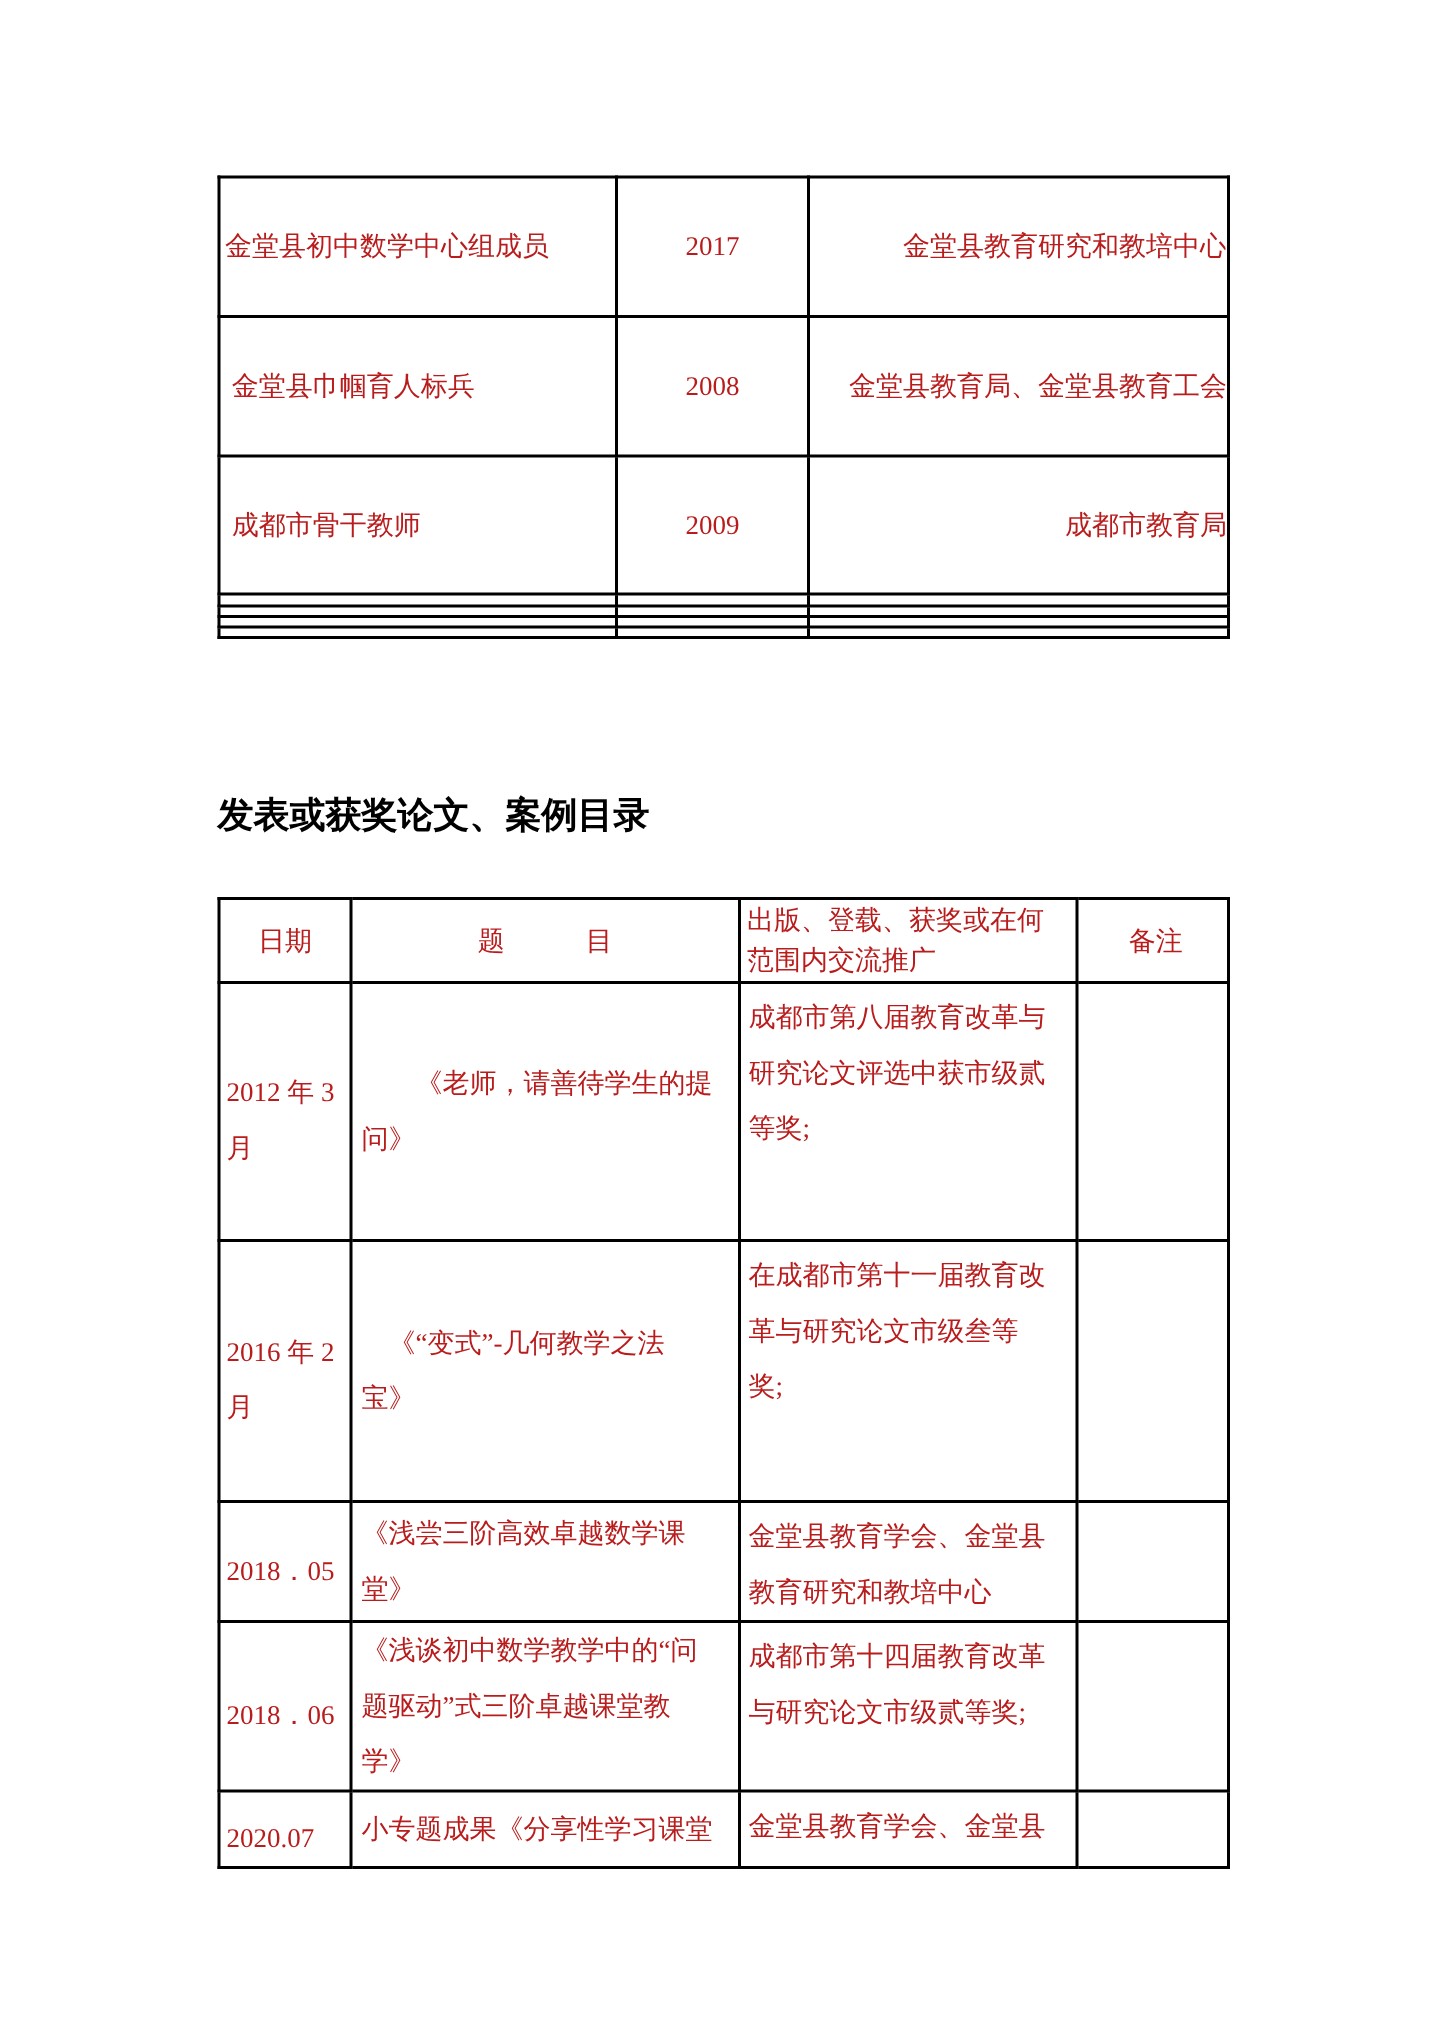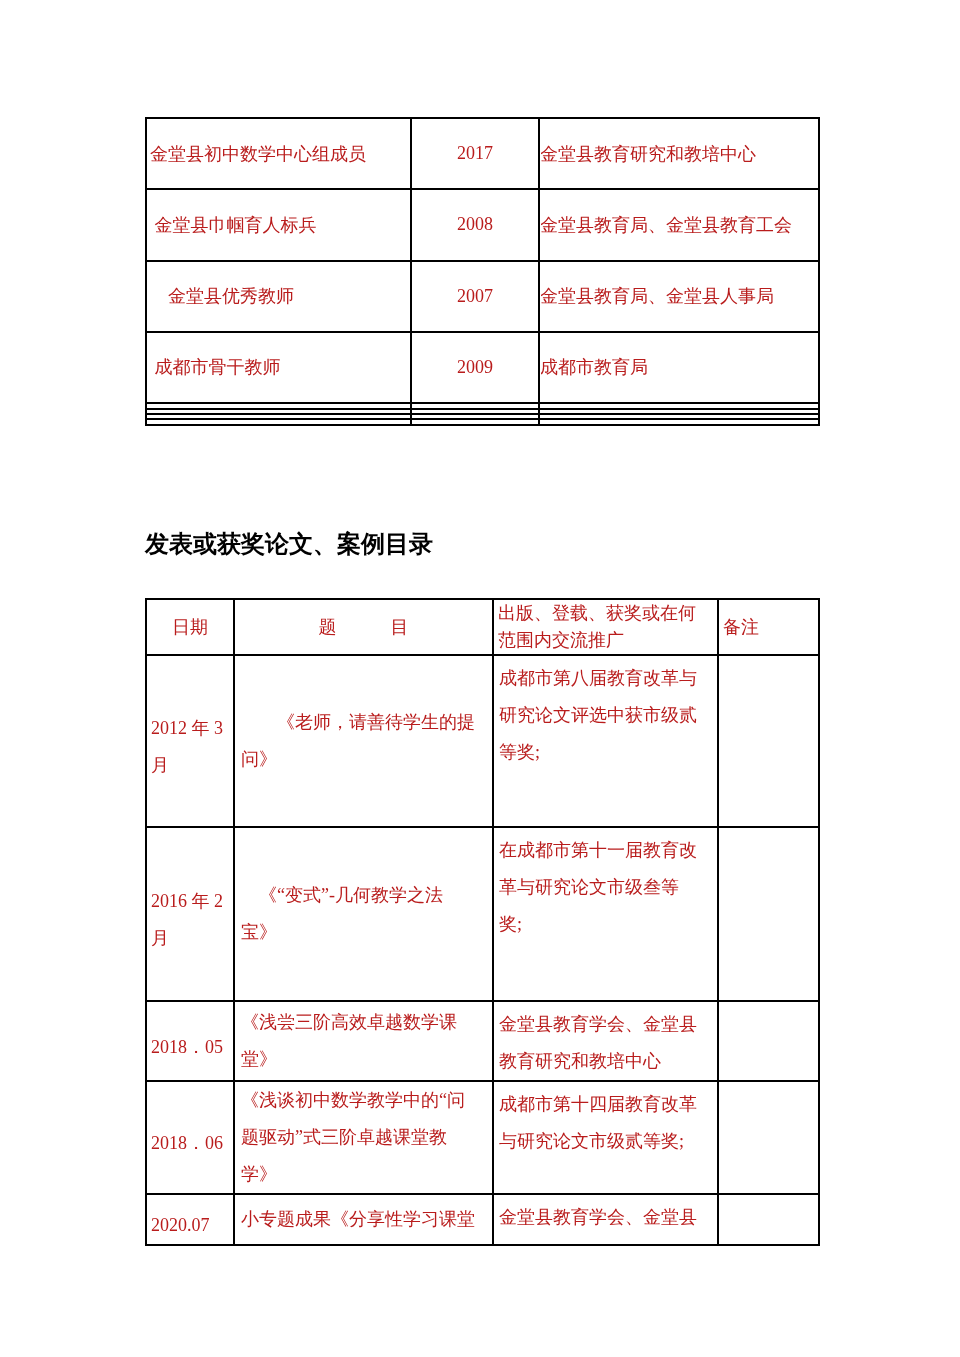"金堂县教育研究和教培中心" .t-awards td.c-org { text-align: left -> right }
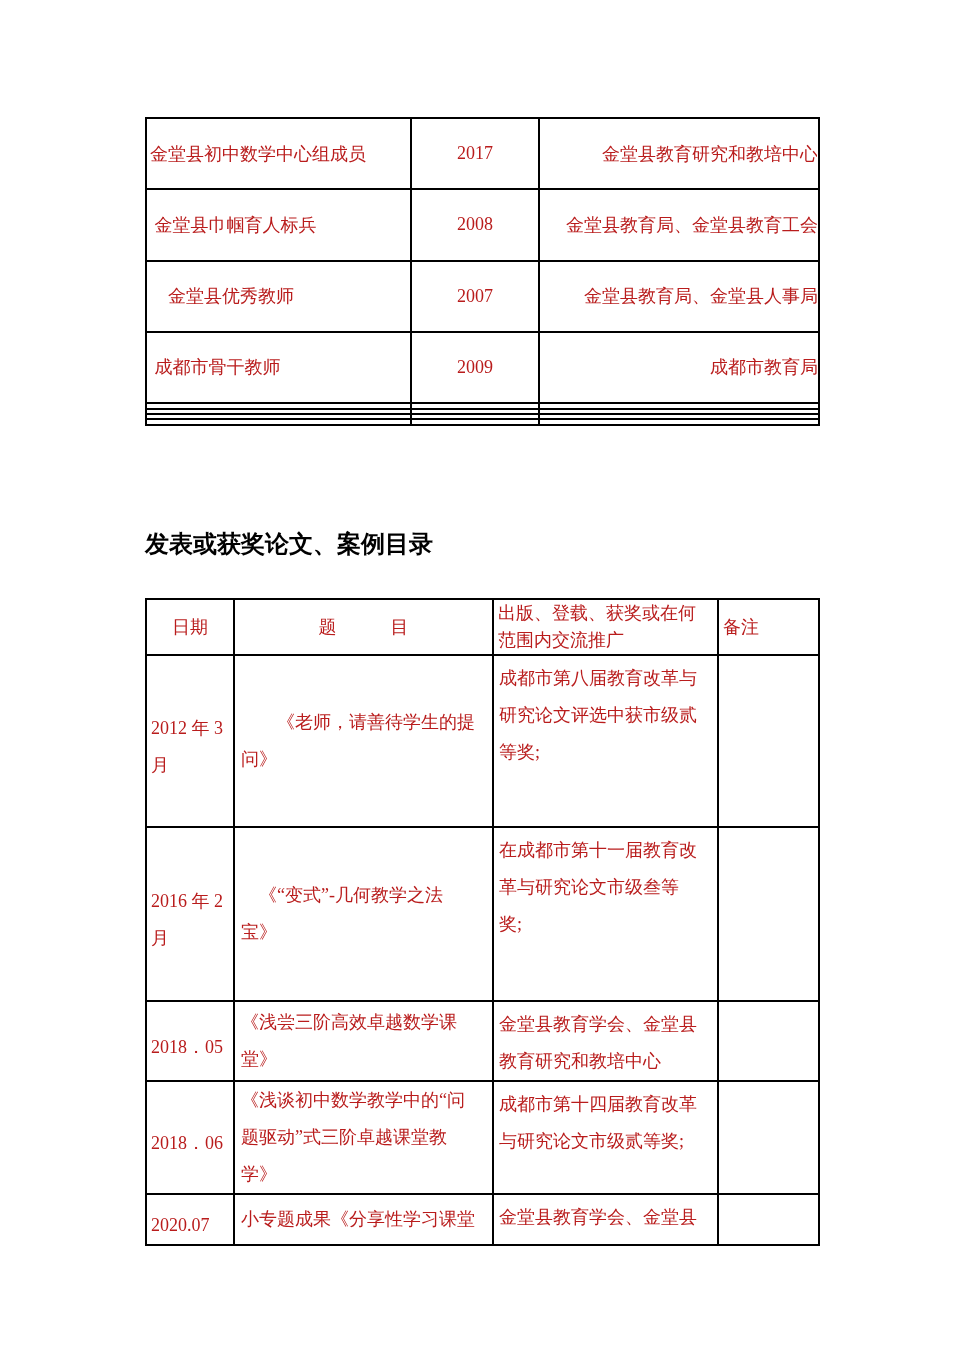"金堂县优秀教师" tr { html: <tr> <td> 金堂县优秀教师</td> <td>2007</td> <td>金堂县教育局、金堂县人事局</td> </tr> -> none }
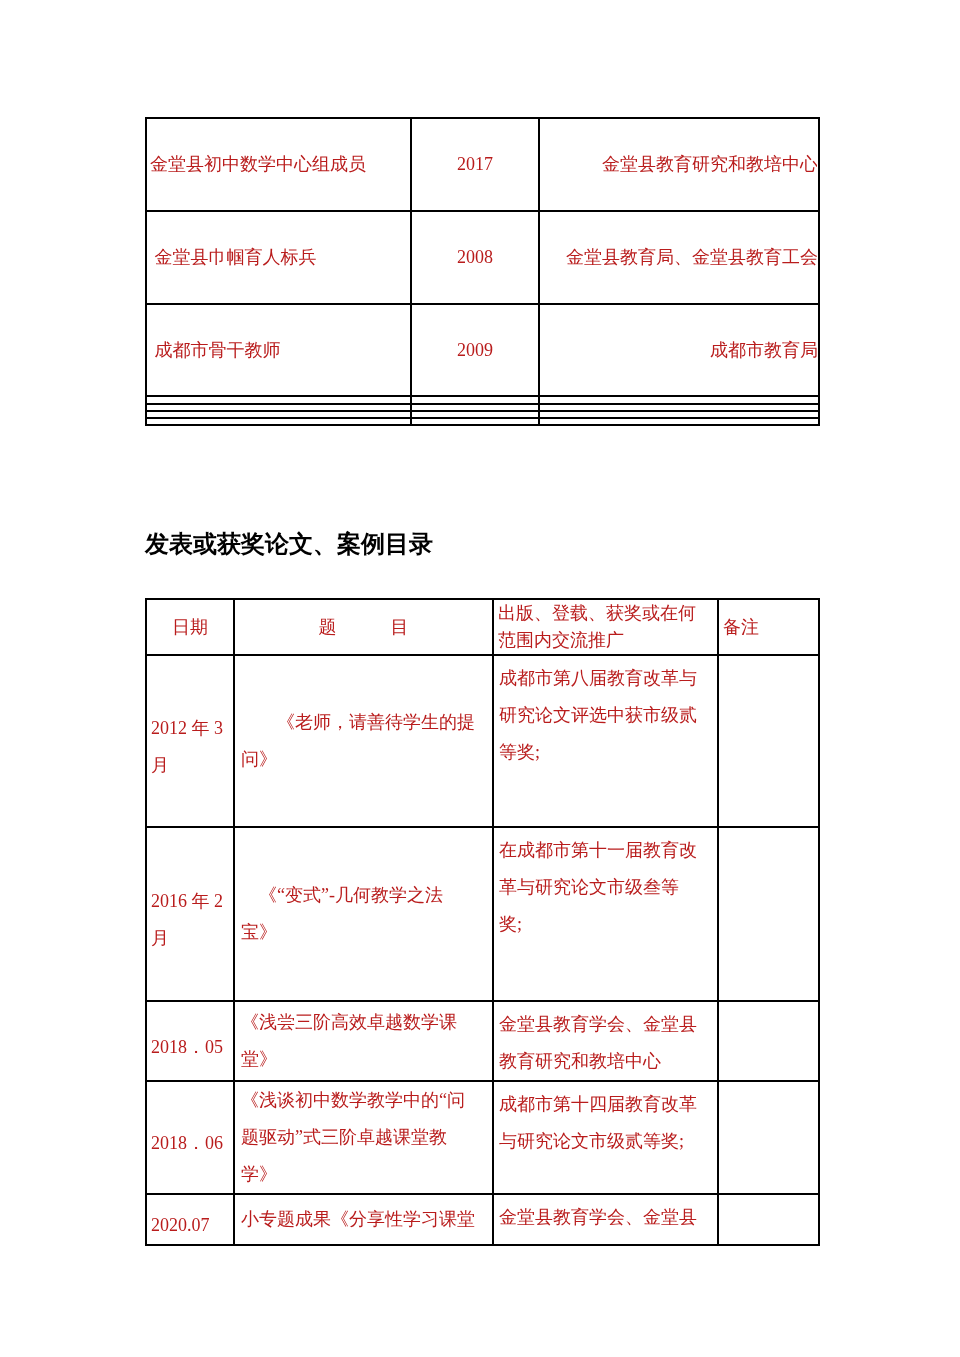"备注" .t-papers td.hd-notes { text-align: left -> center }
